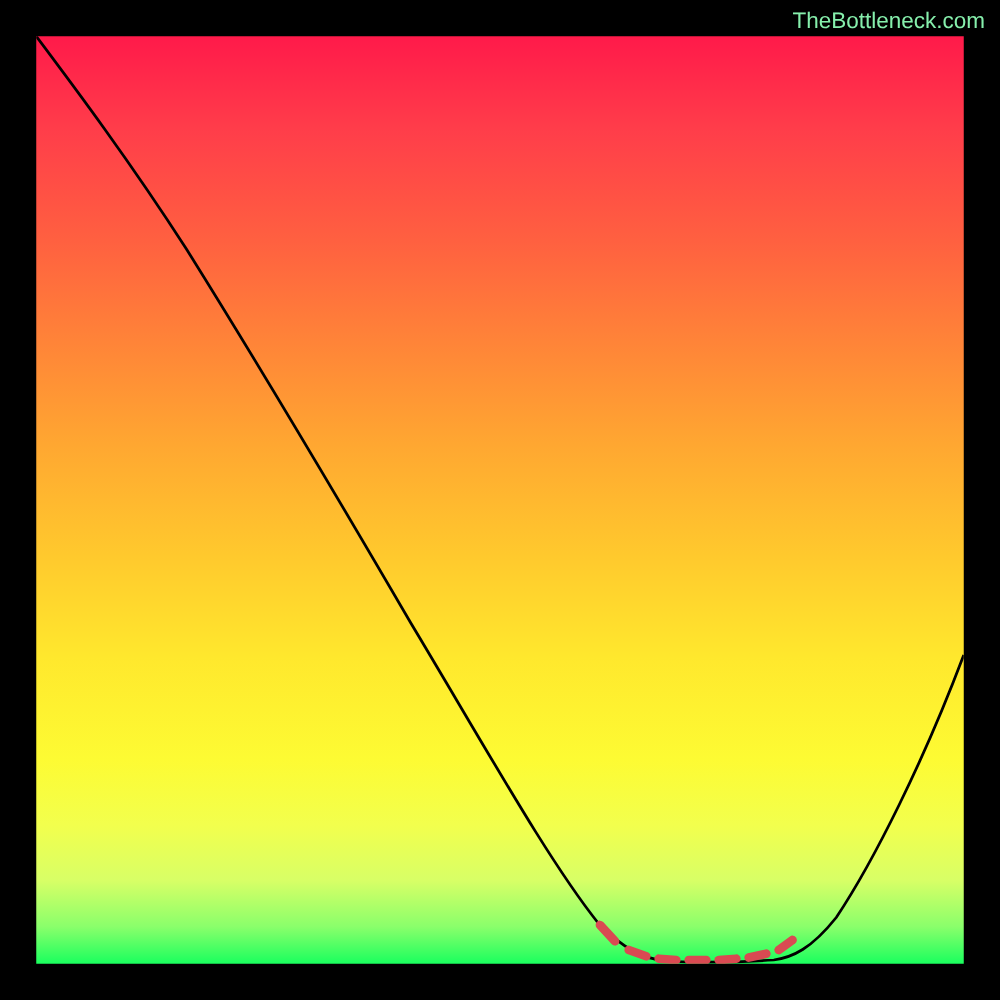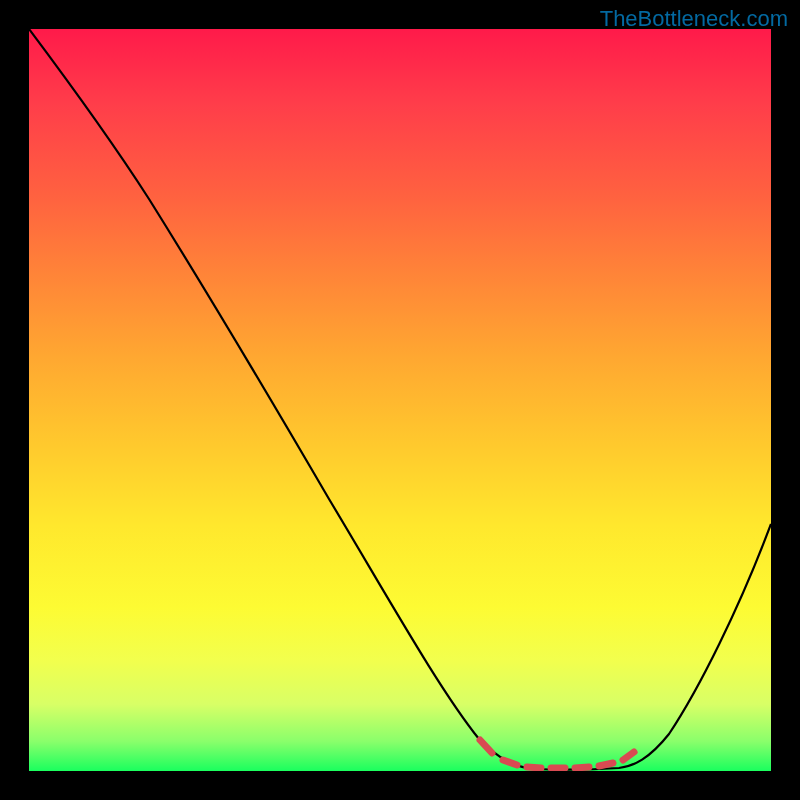"TheBottleneck.com" .attribution { color: #0369a1 -> #86efac; font-size: 22px -> 18px }
